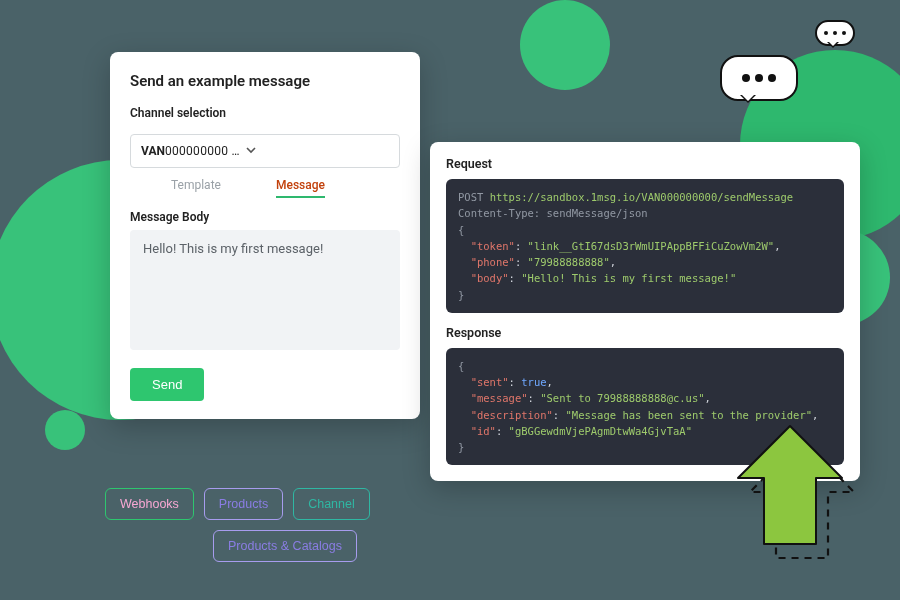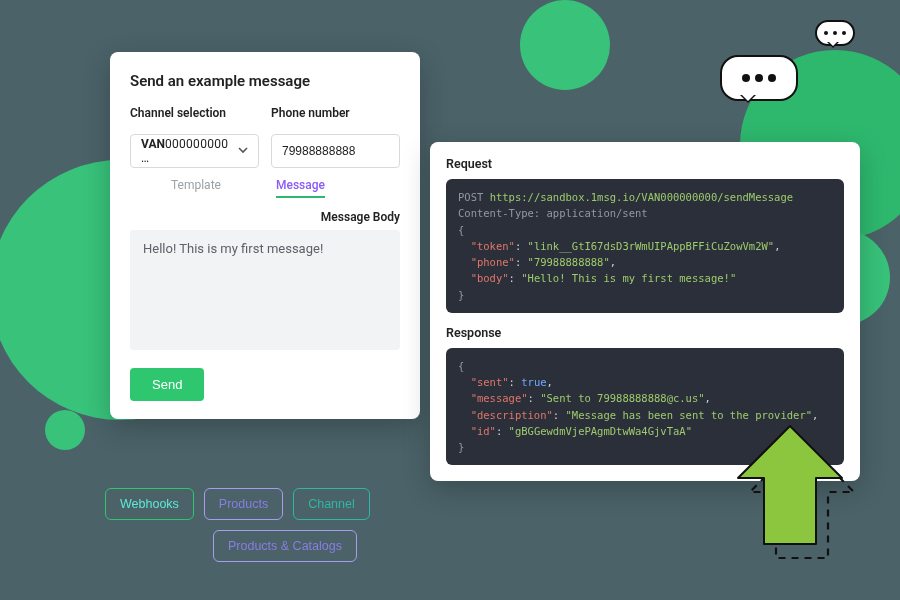"Phone number" div.form-col { html: <div> <label>Phone number</label> <input> </div> -> none }
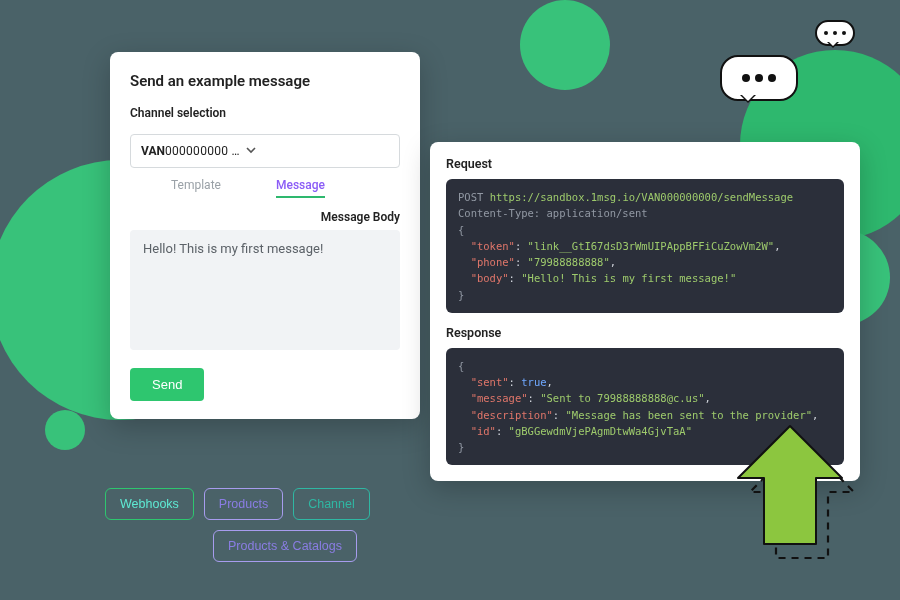"Message" .tab.active { color: #8b5cf6 -> #c2410c }
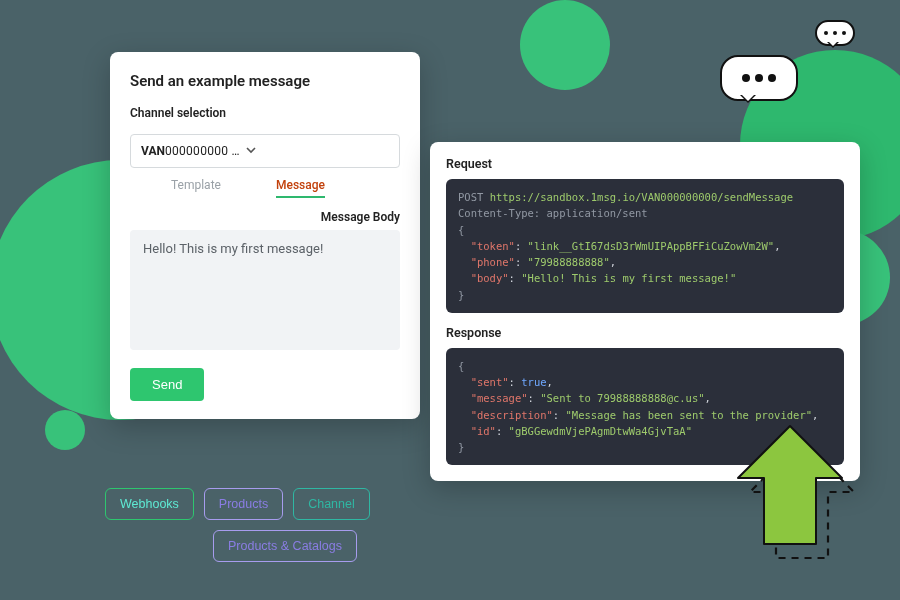"Message Body" .body-label { text-align: right -> none }
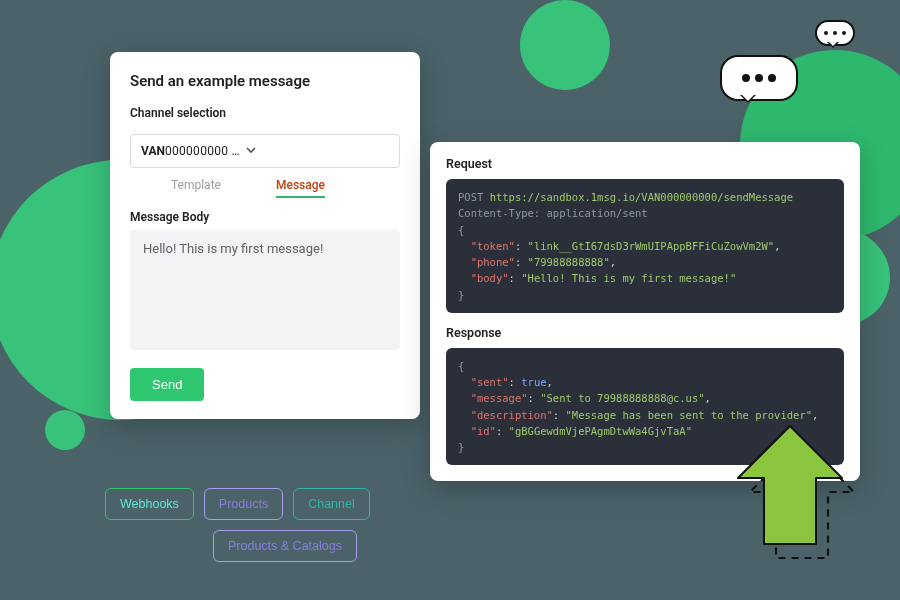"Content-Type: application/sent" span.muted { text: application/sent -> sendMessage/json }
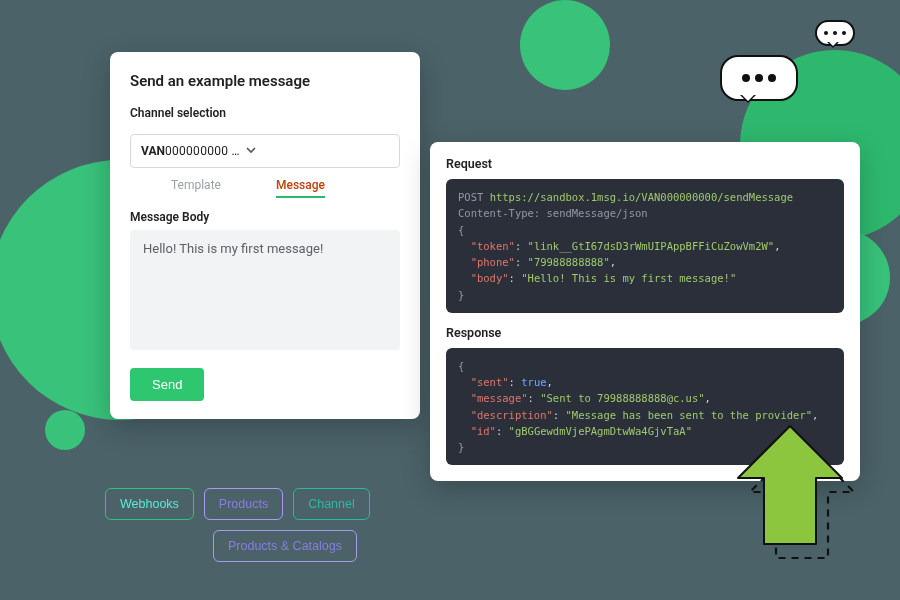"Webhooks" .tag.green { color: #5eead4 -> #f9a8d4 }
